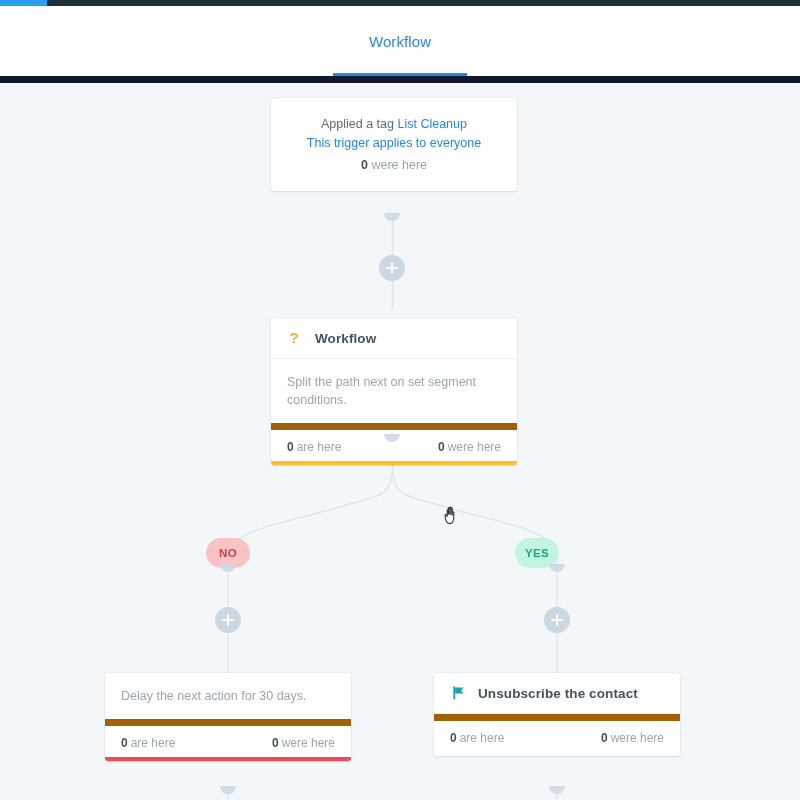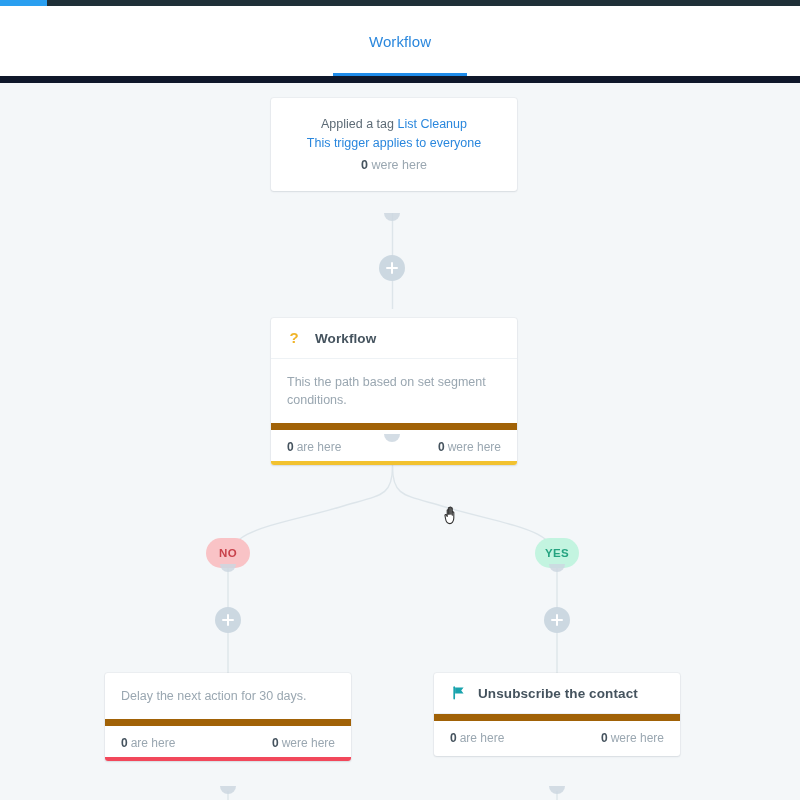"This the path based on" span { text: This the path based -> Split the path next }
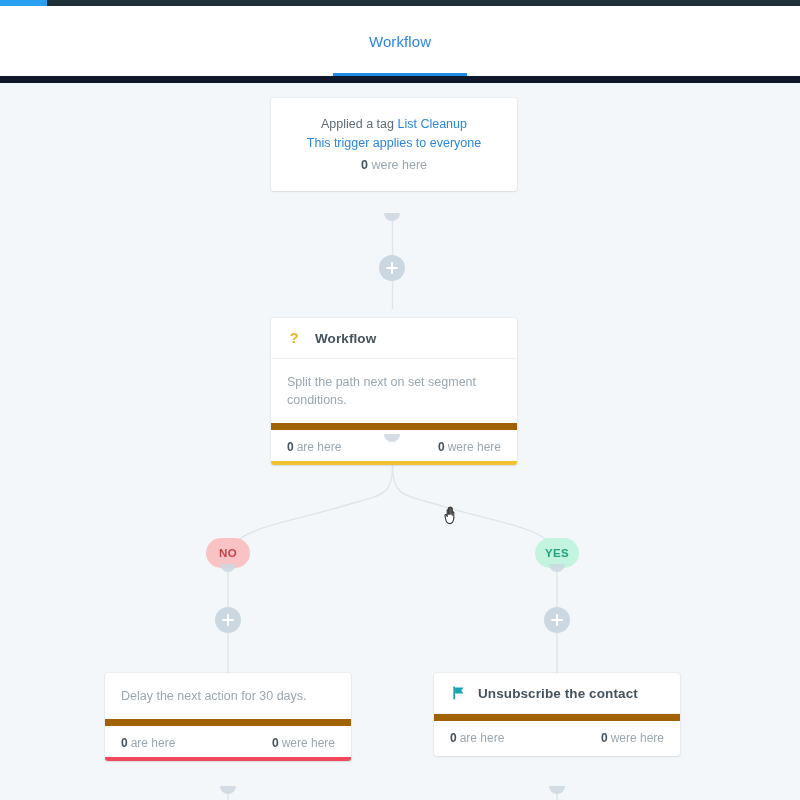"YES" div.pill { left: 535px -> 515px }
